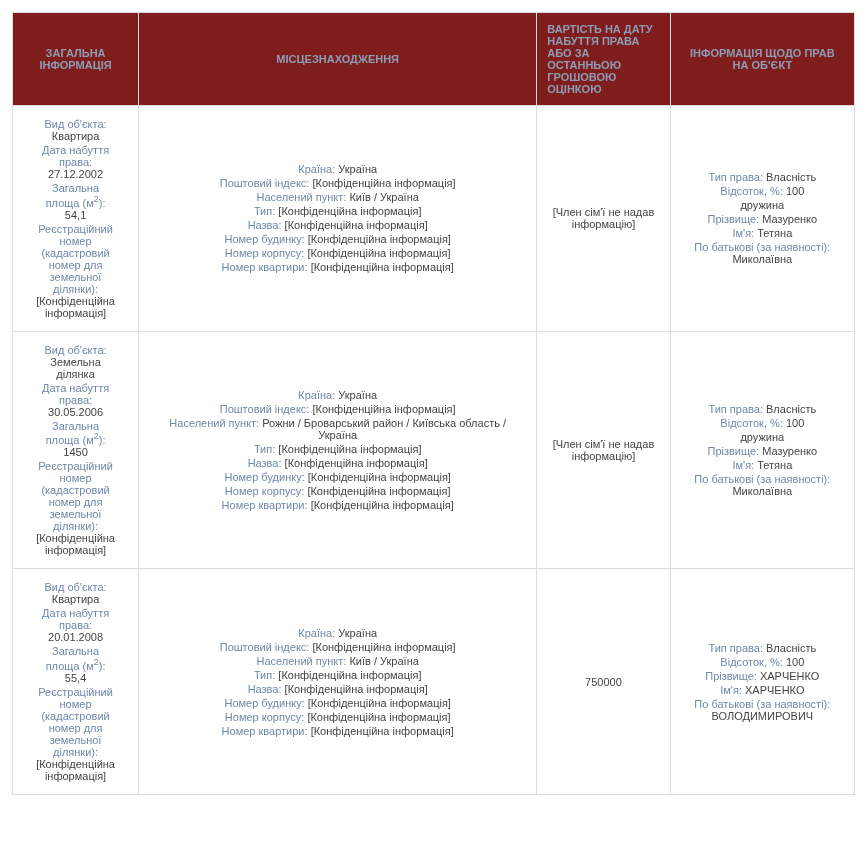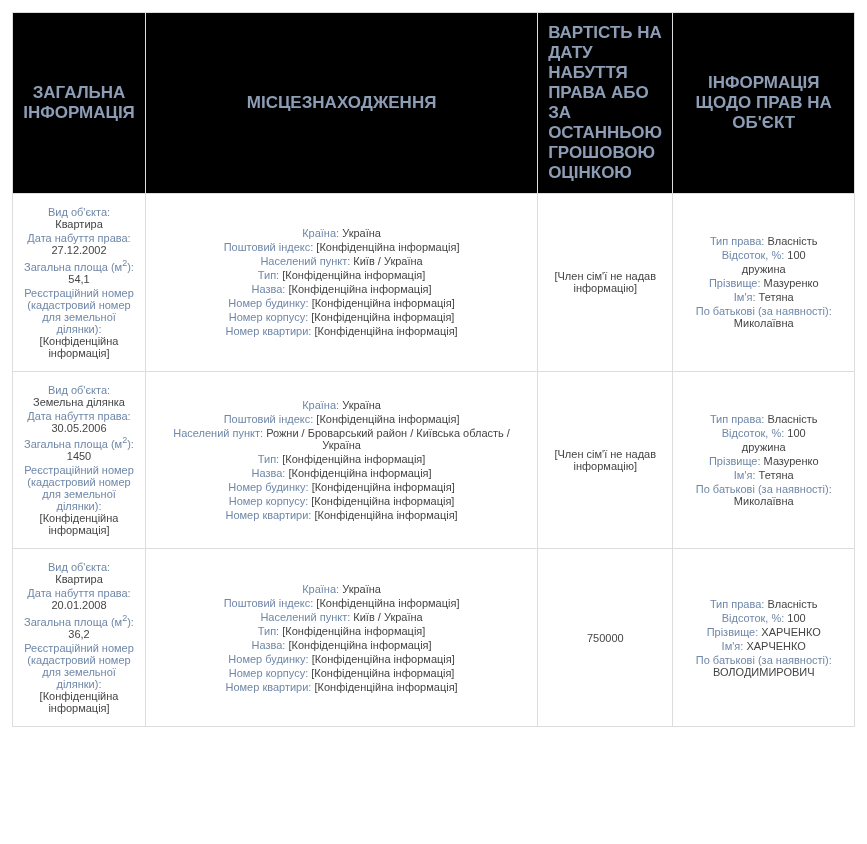"ВАРТІСТЬ НА ДАТУ НАБУТТЯ ПРАВА" th { background: #000000 -> #7f1d1d; font-size: 17px -> 11px }
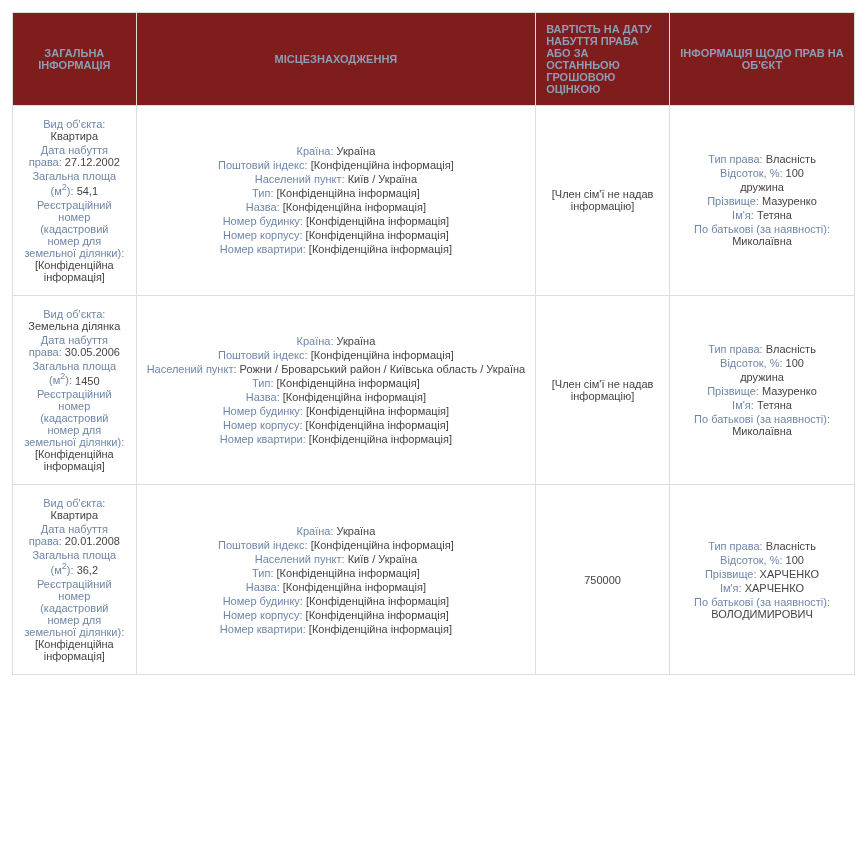"Вид об'єкта: Квартира" .line { margin: 2px 0 -> 2px 12px }
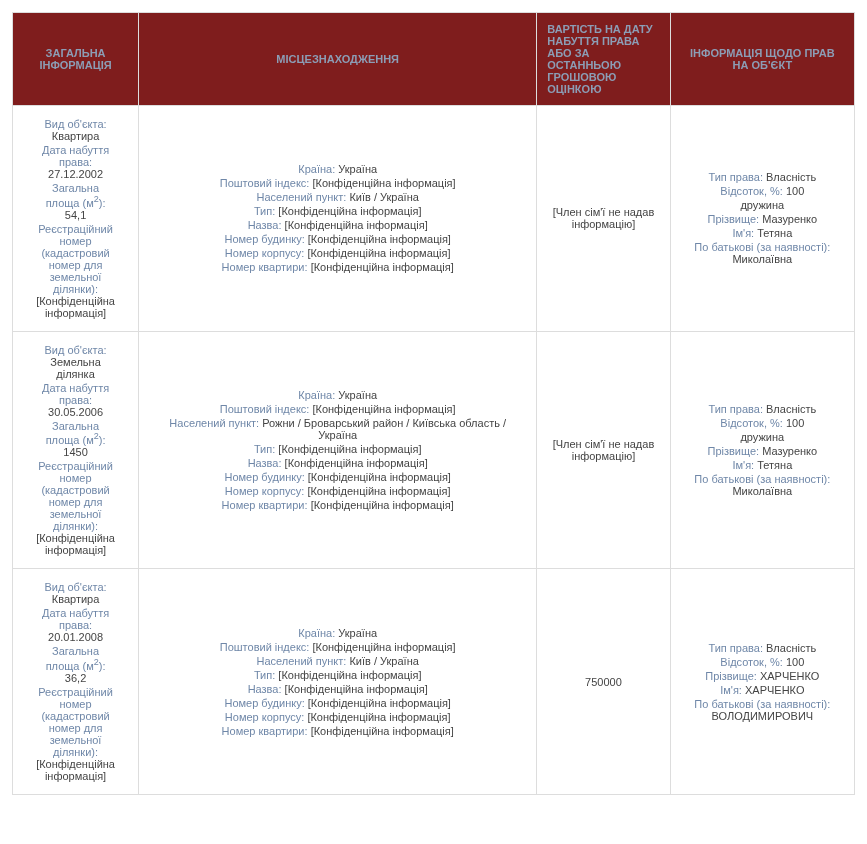"36,2" span.val { text: 36,2 -> 55,4 }
